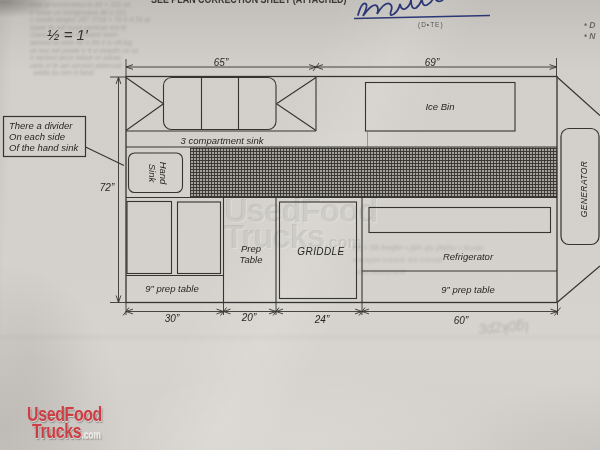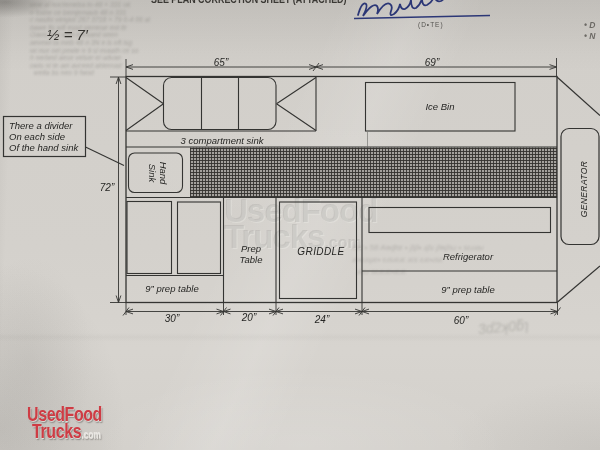"½ = 7′" div.abs { text: 7 -> 1 }
